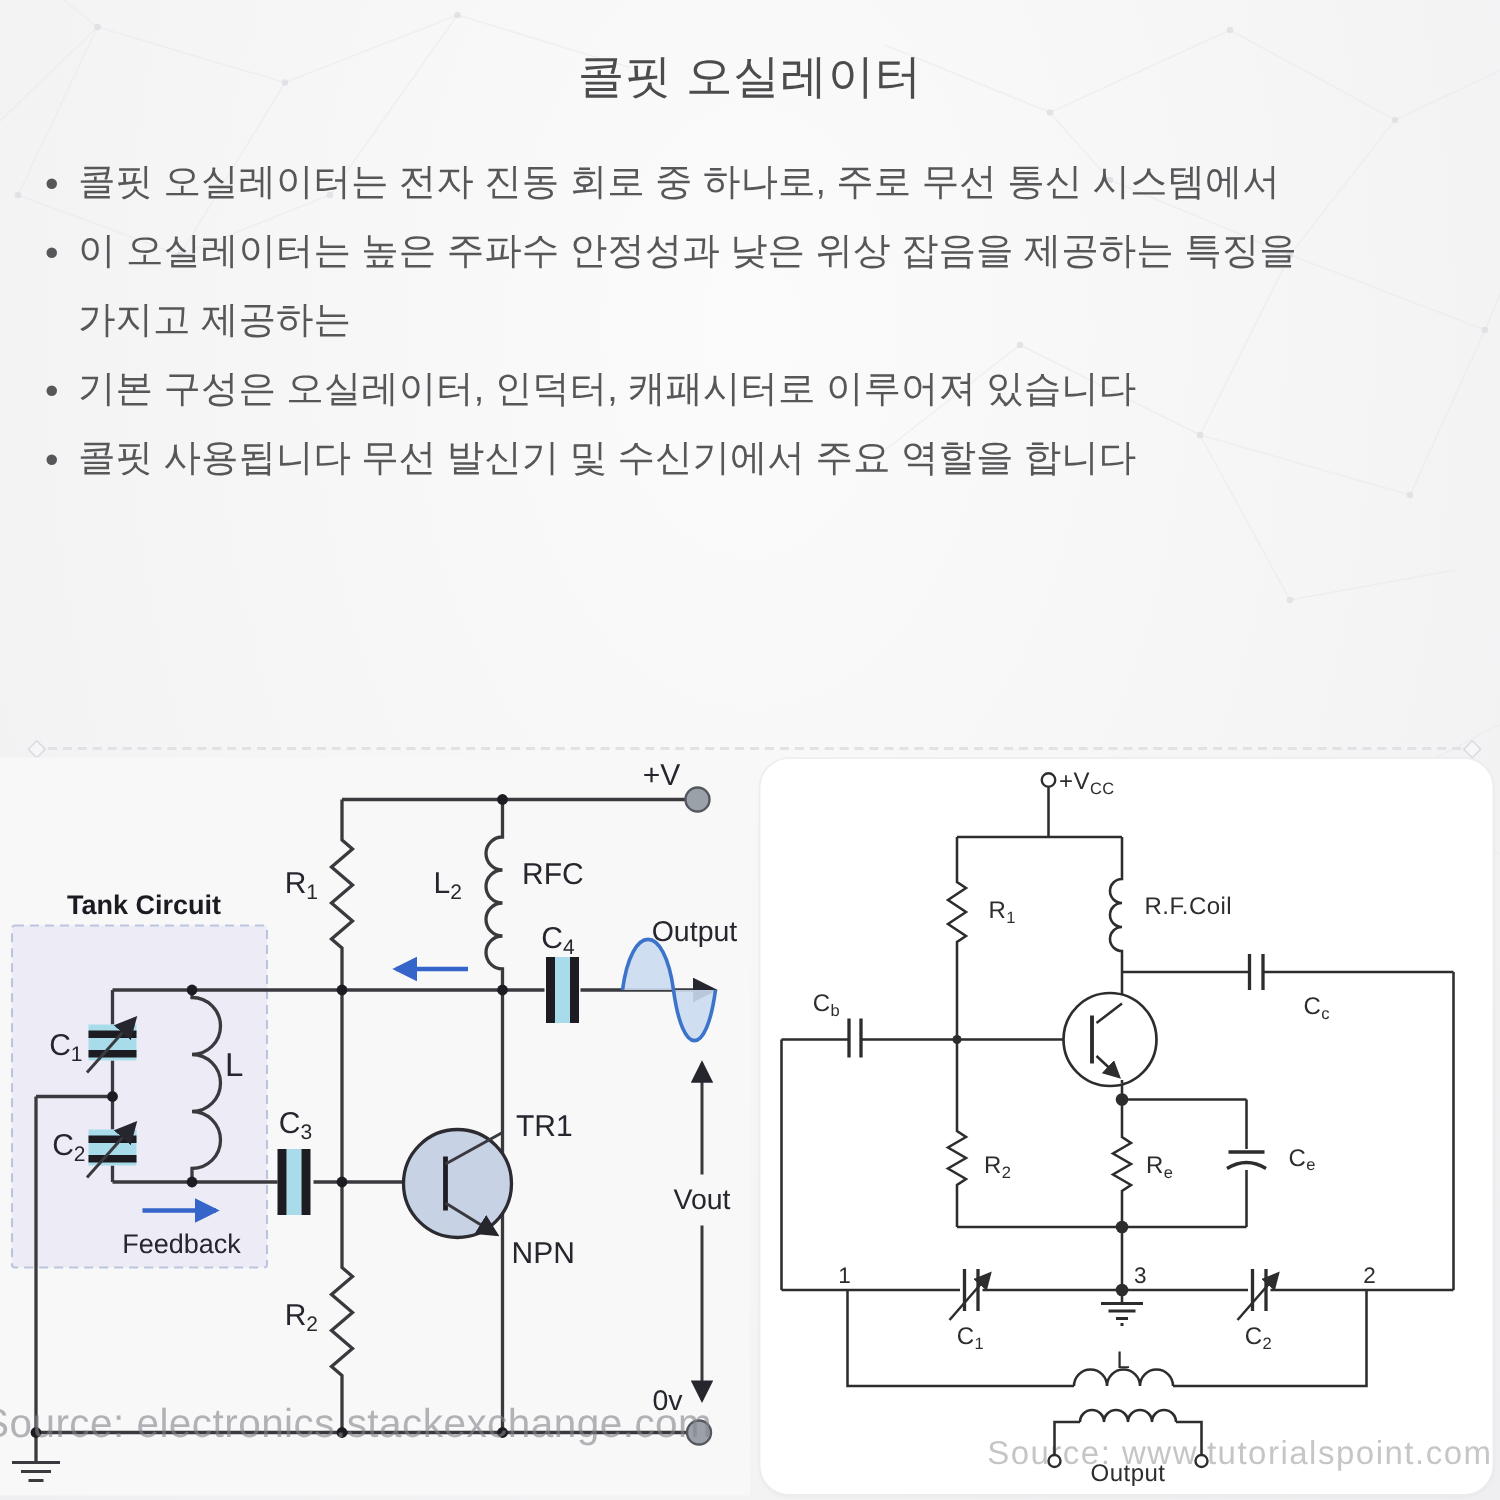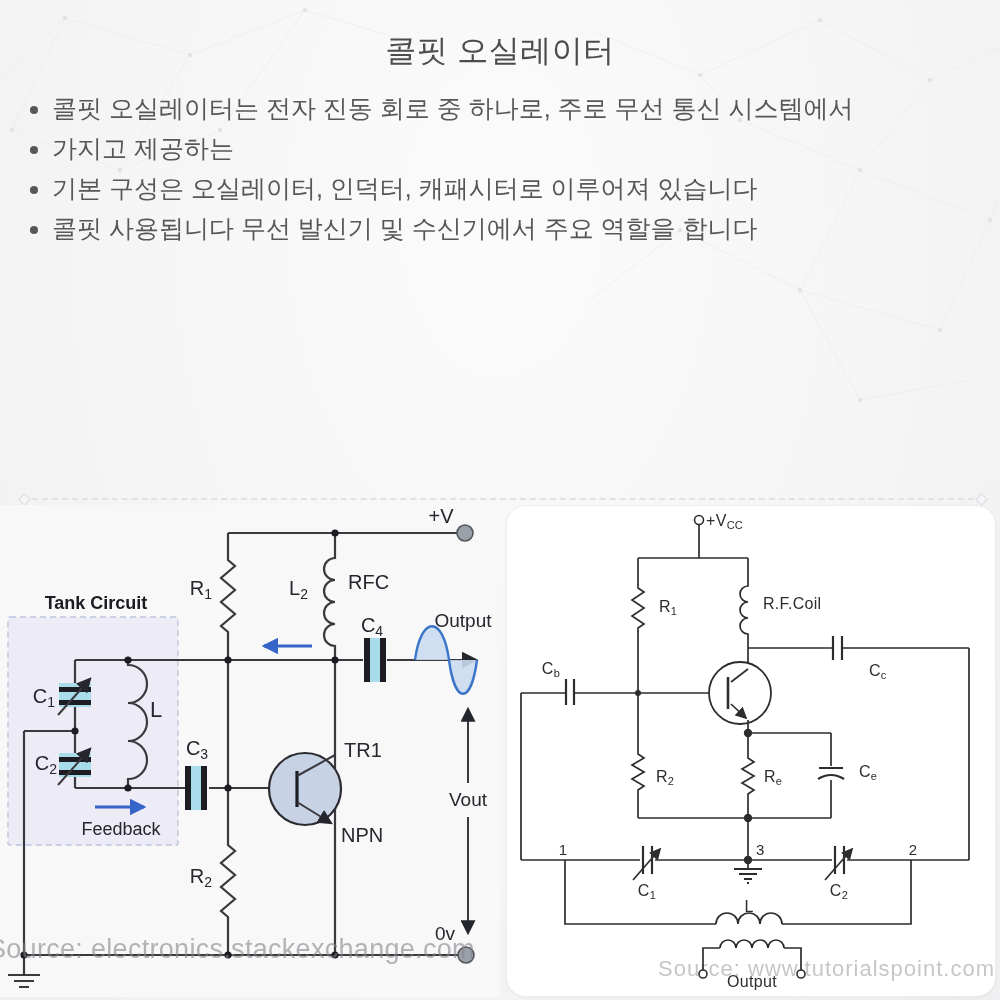"콜핏 오실레이터는 전자 진동 회로" .bullets li .ln { margin-top: none -> 13px }
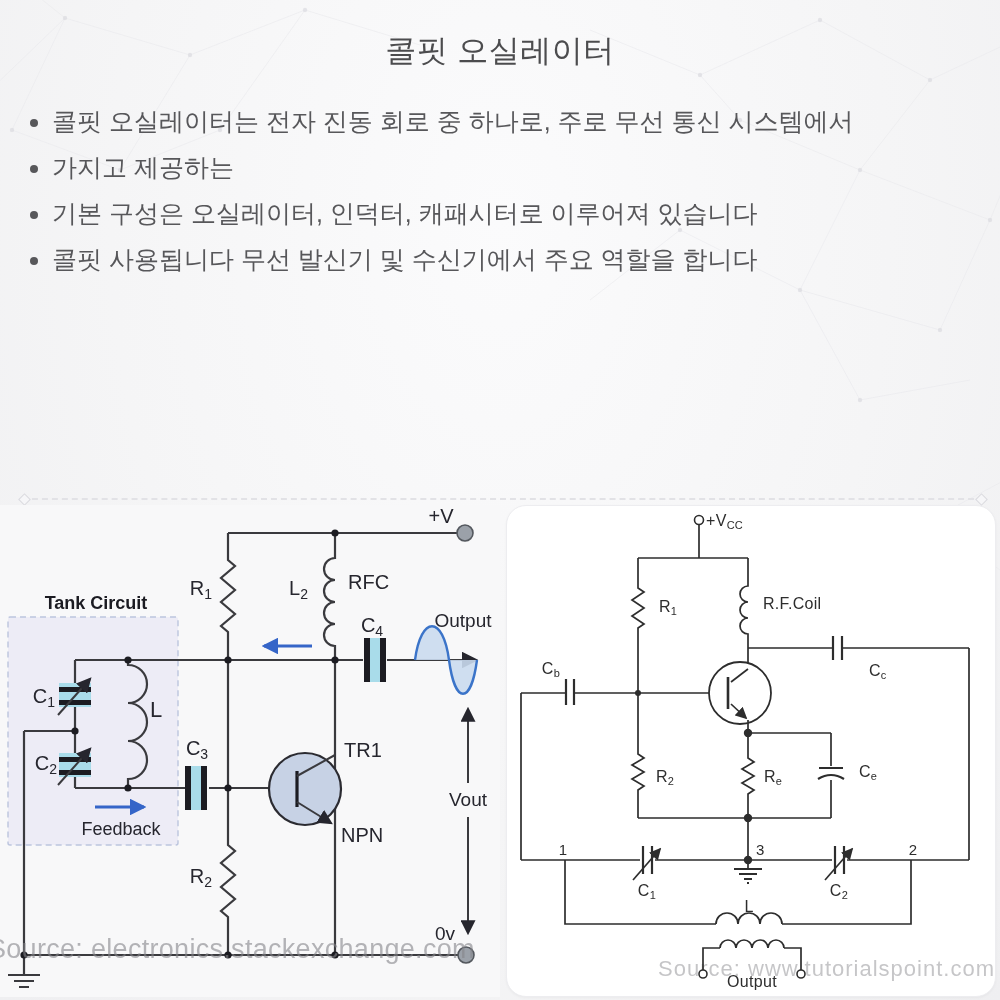"이 오실레이터는 높은 주파수 안정성과" span.ln { html: none -> <span>이 오실레이터는 높은 주파수 안정성과 낮은 위상 잡음을 제공하는 특징을</span> }
